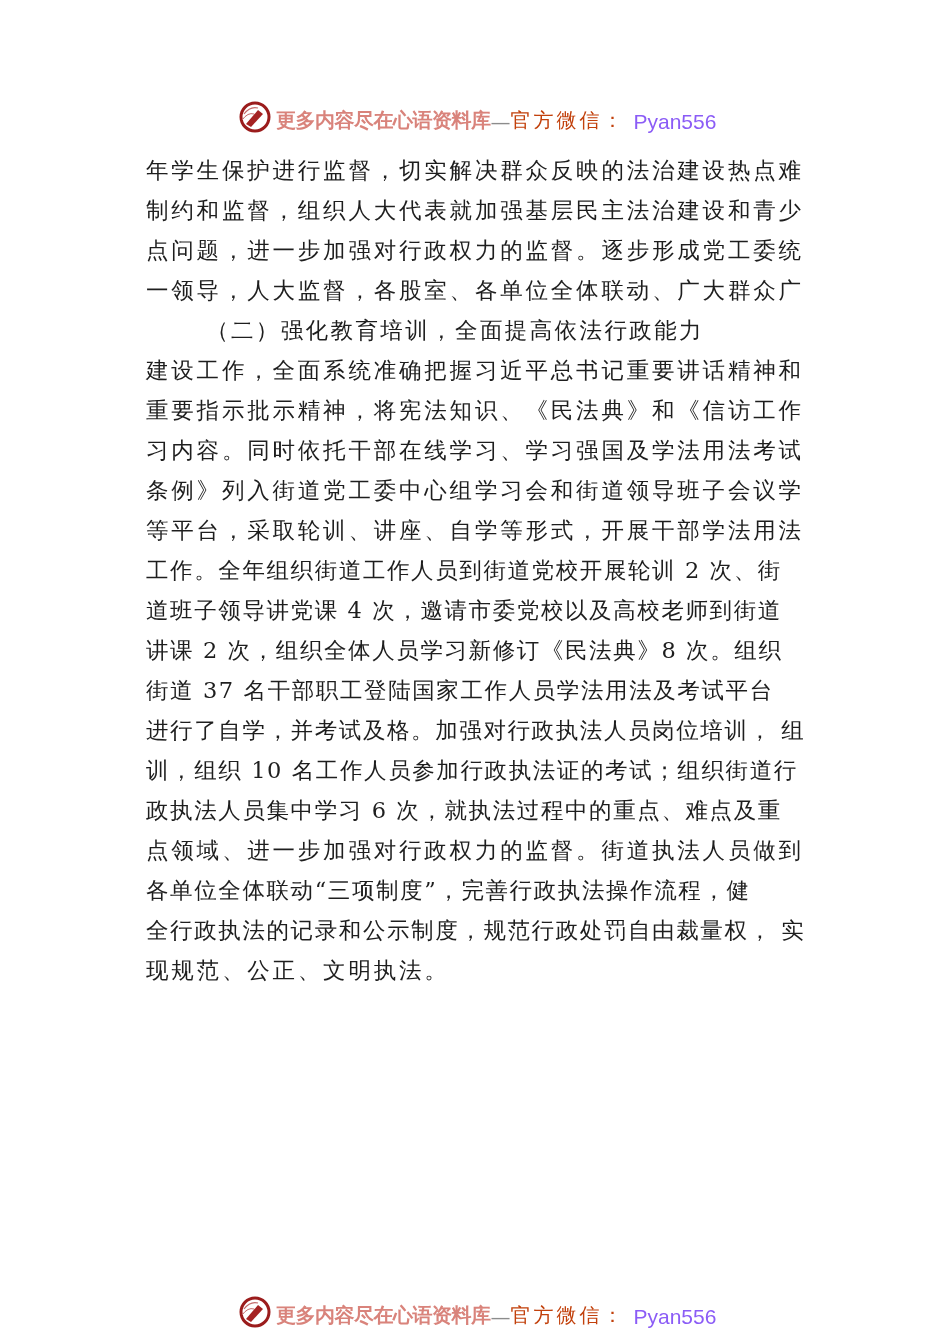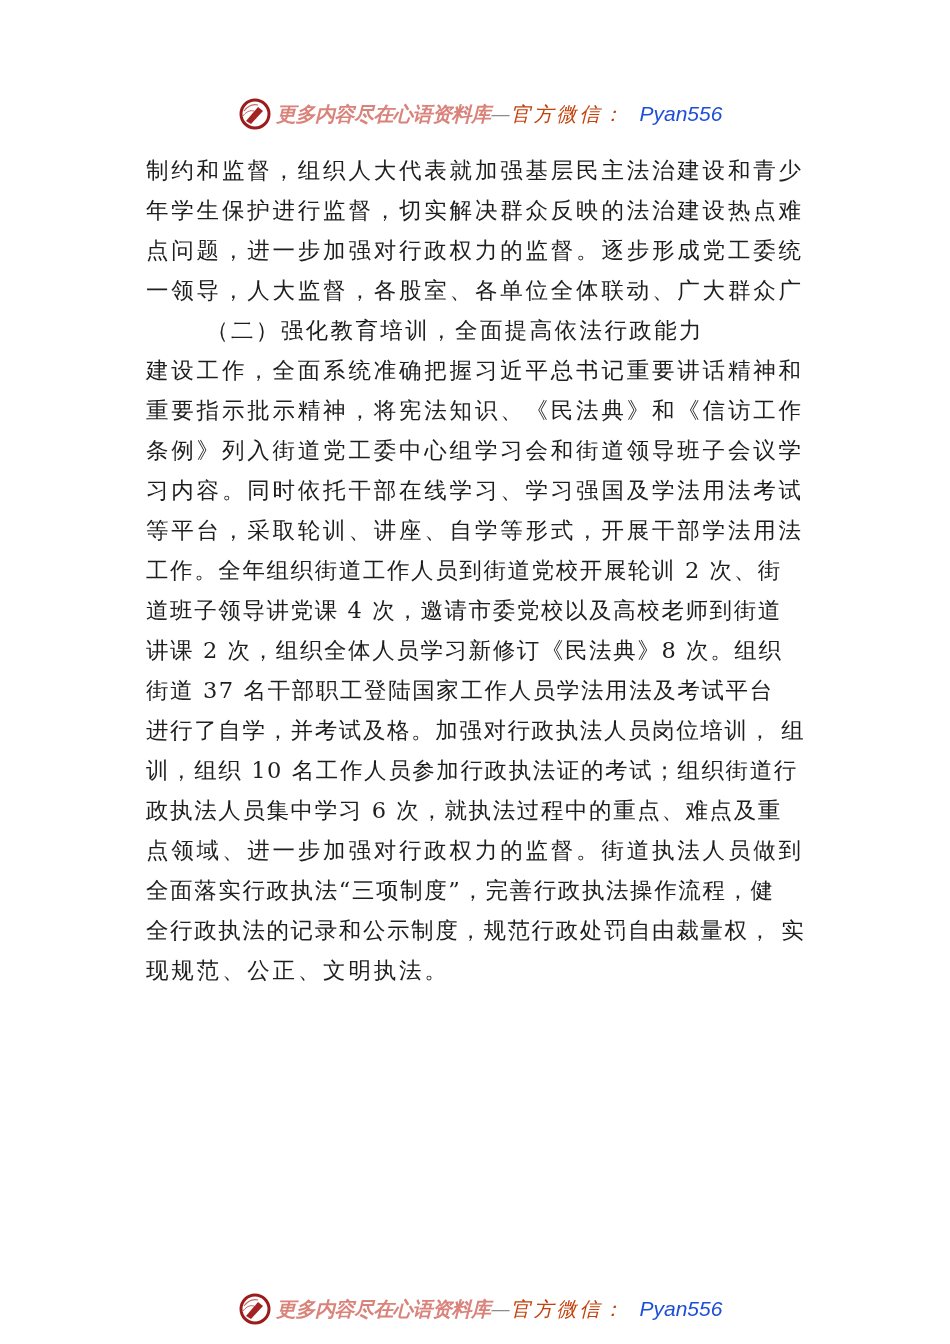"更多内容尽在心语资料库" .banner { align-items: center -> flex-end; font-style: italic -> none }
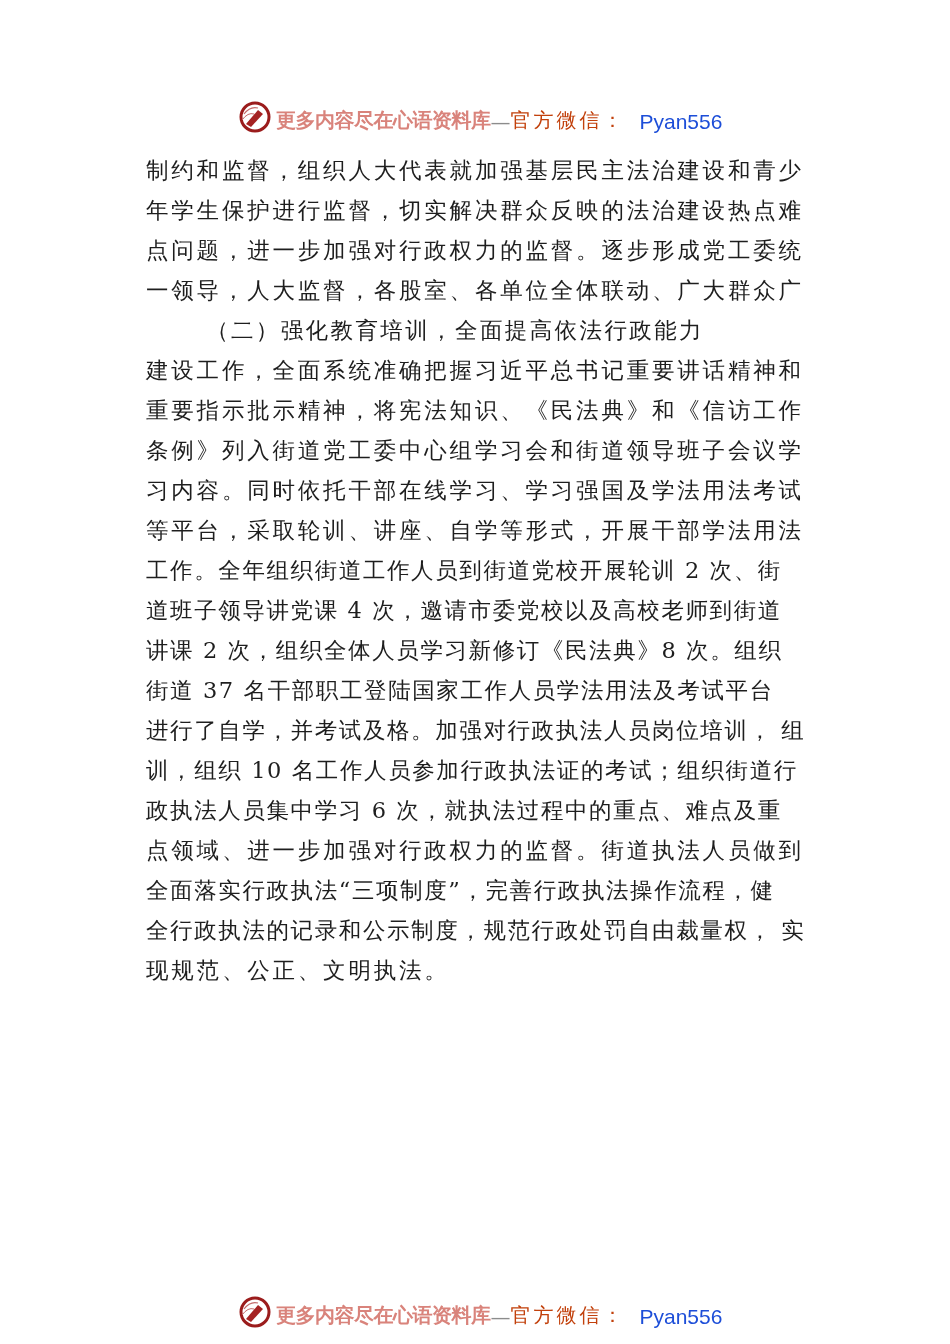"Pyan556" .banner .wechat-id { color: #1d4ed8 -> #8b5cf6; margin-left: 14px -> 8px }
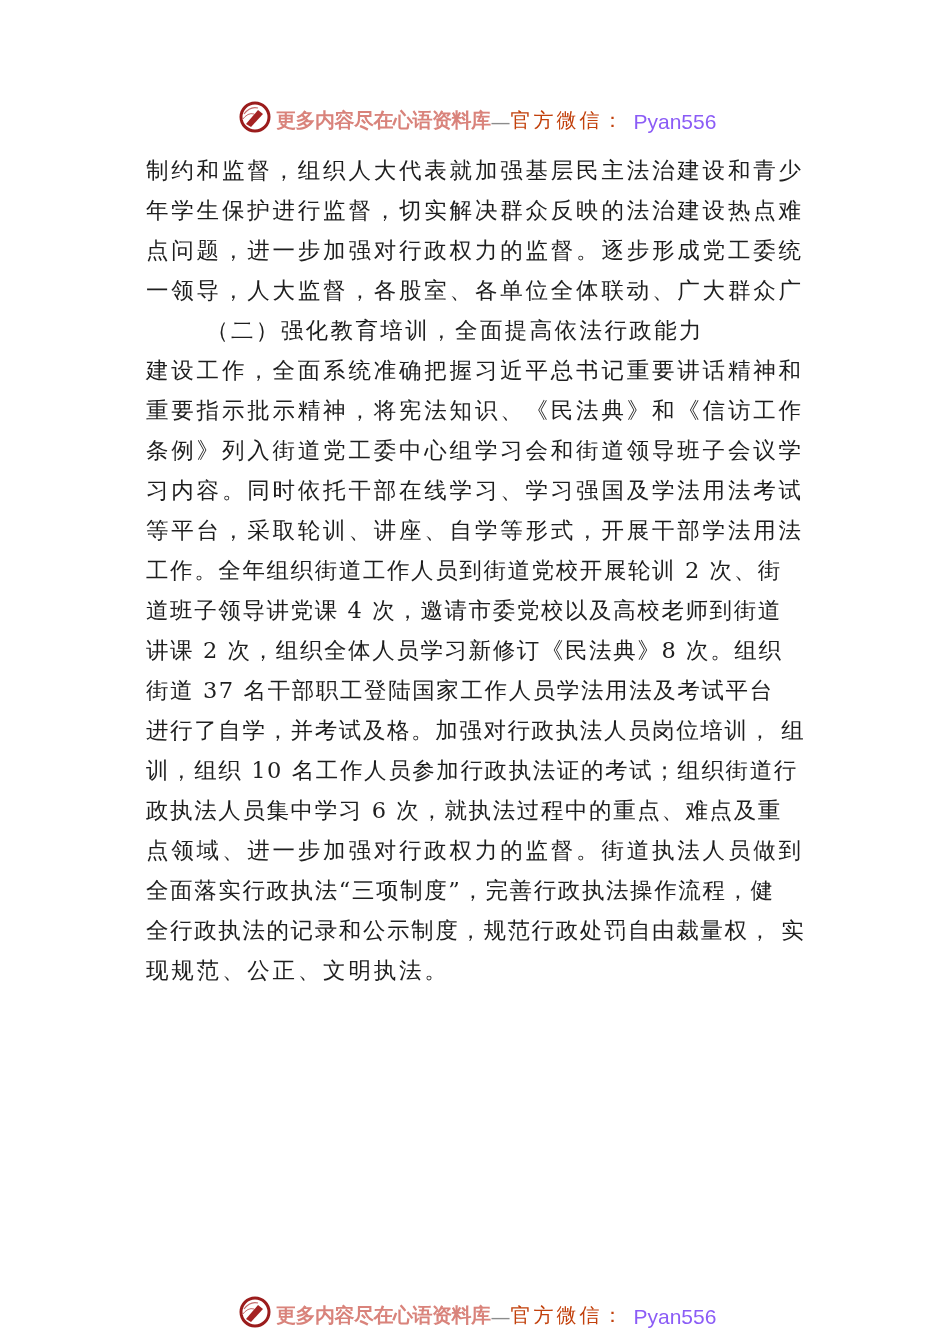"制约和监督，组织人大代表就加强基层民主法治建设和青少" div.line { order: before "年学生保护进行监督，切实解决群众反映的法治建设热点难" -> after "年学生保护进行监督，切实解决群众反映的法治建设热点难" }
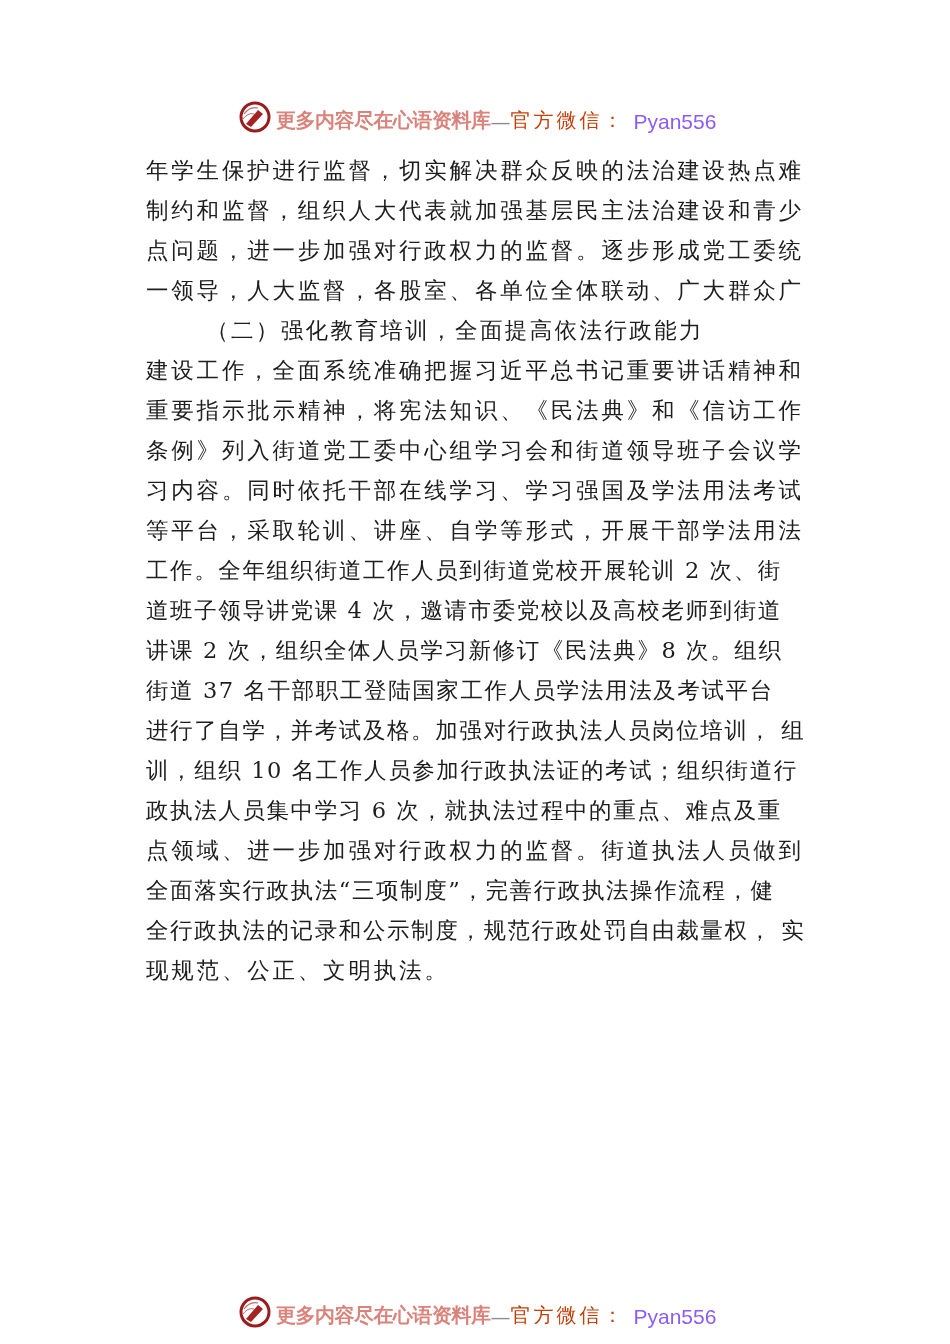"条例》列入街道党工委中心组学习会和街道领导班子会议学" div.line { order: before "习内容。同时依托干部在线学习、学习强国及学法用法考试" -> after "习内容。同时依托干部在线学习、学习强国及学法用法考试" }
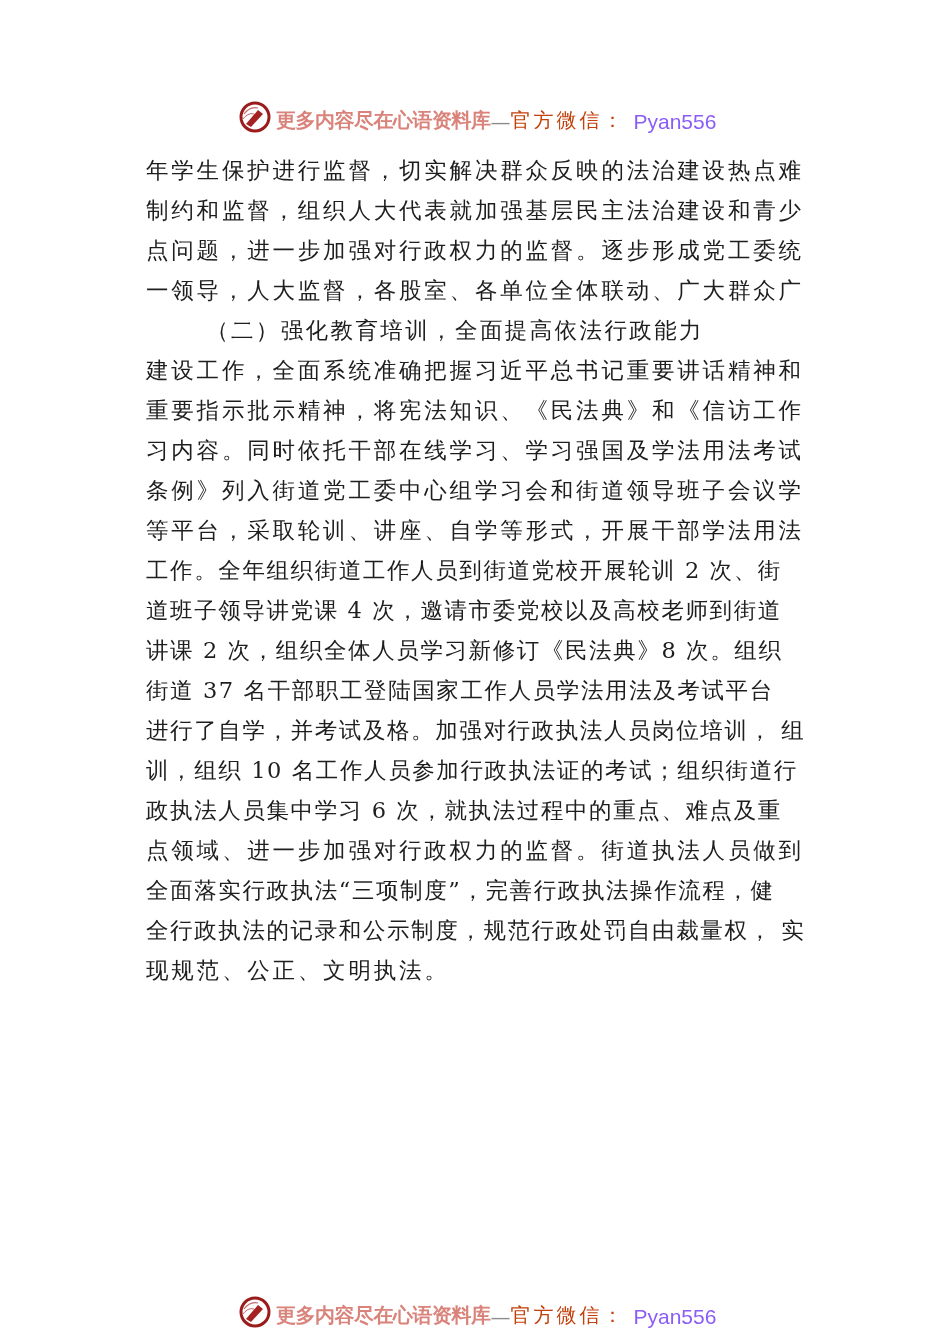"全面落实行政执法“三项制度”，完善行政执法操作流程，健" div.line { text: 全面落实行政执法 -> 各单位全体联动 }
